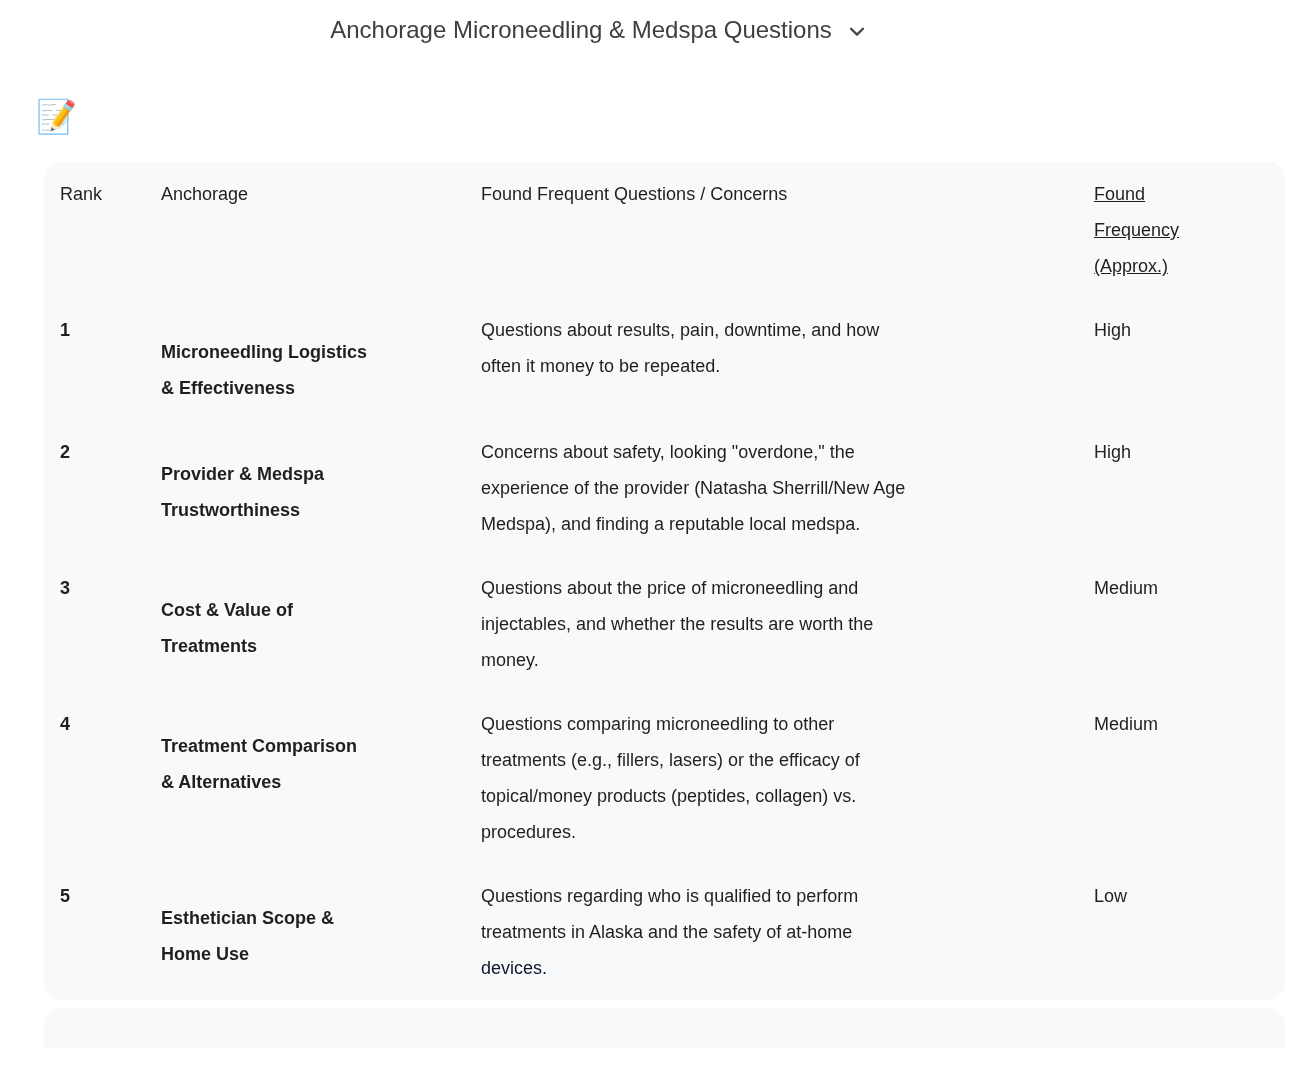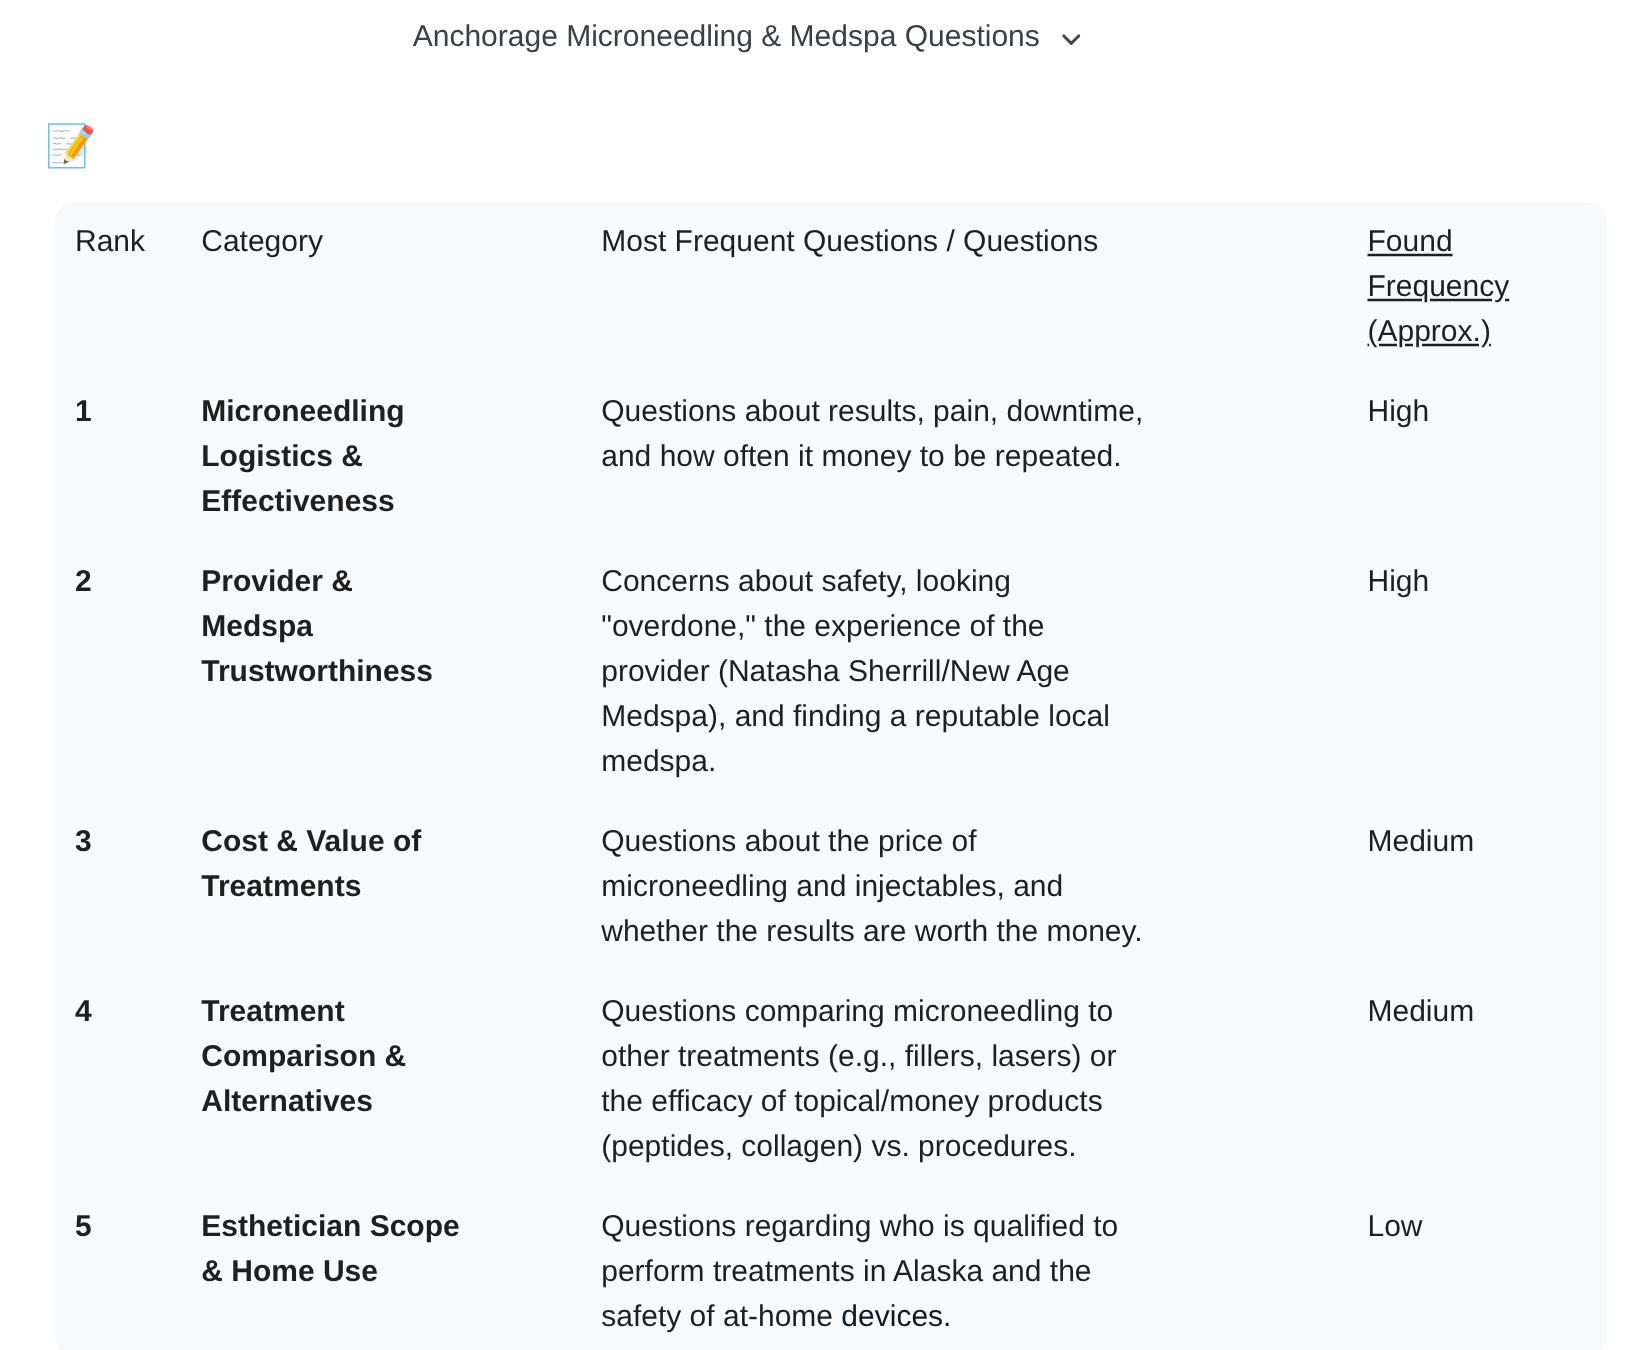"Rank" th, td { font-size: 24px -> 18px }
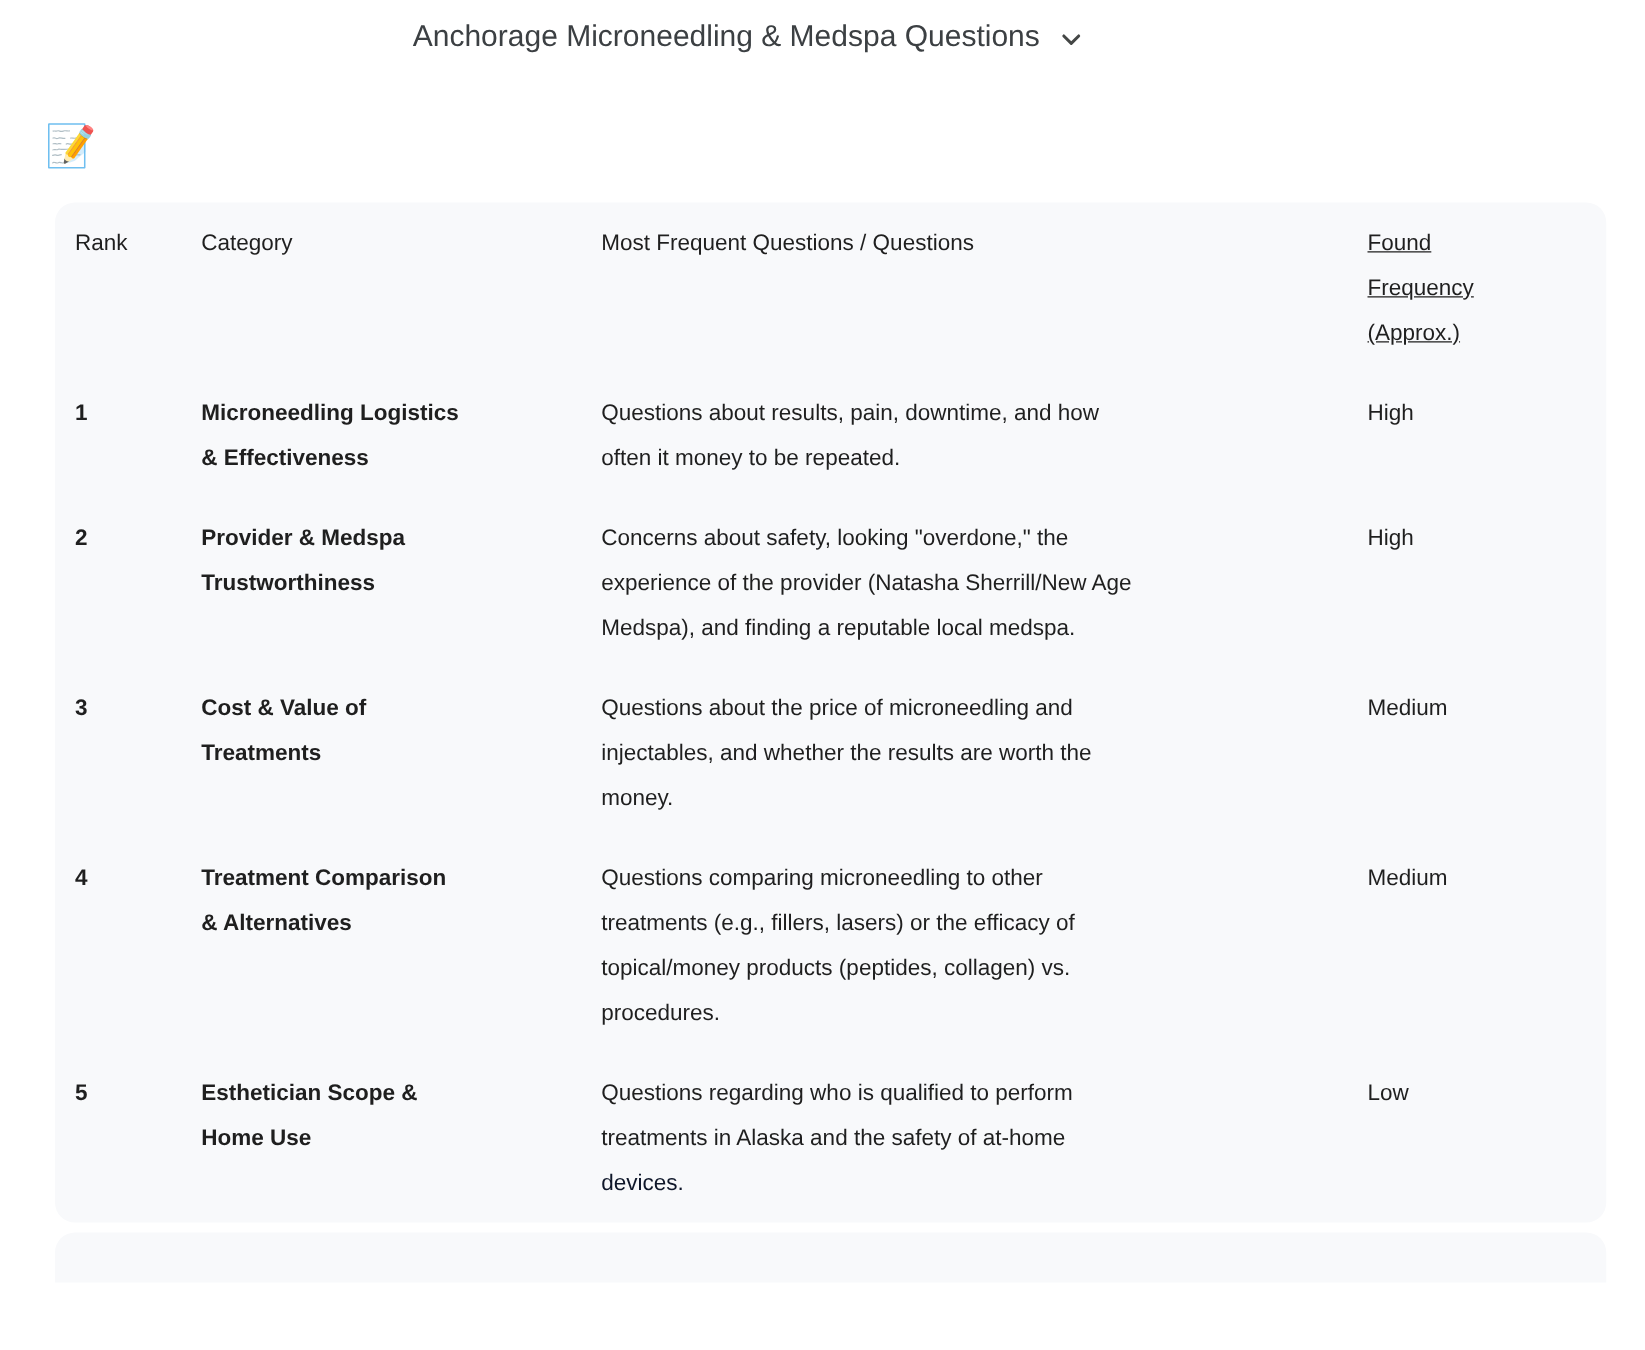"Category" th { text: Category -> Anchorage }
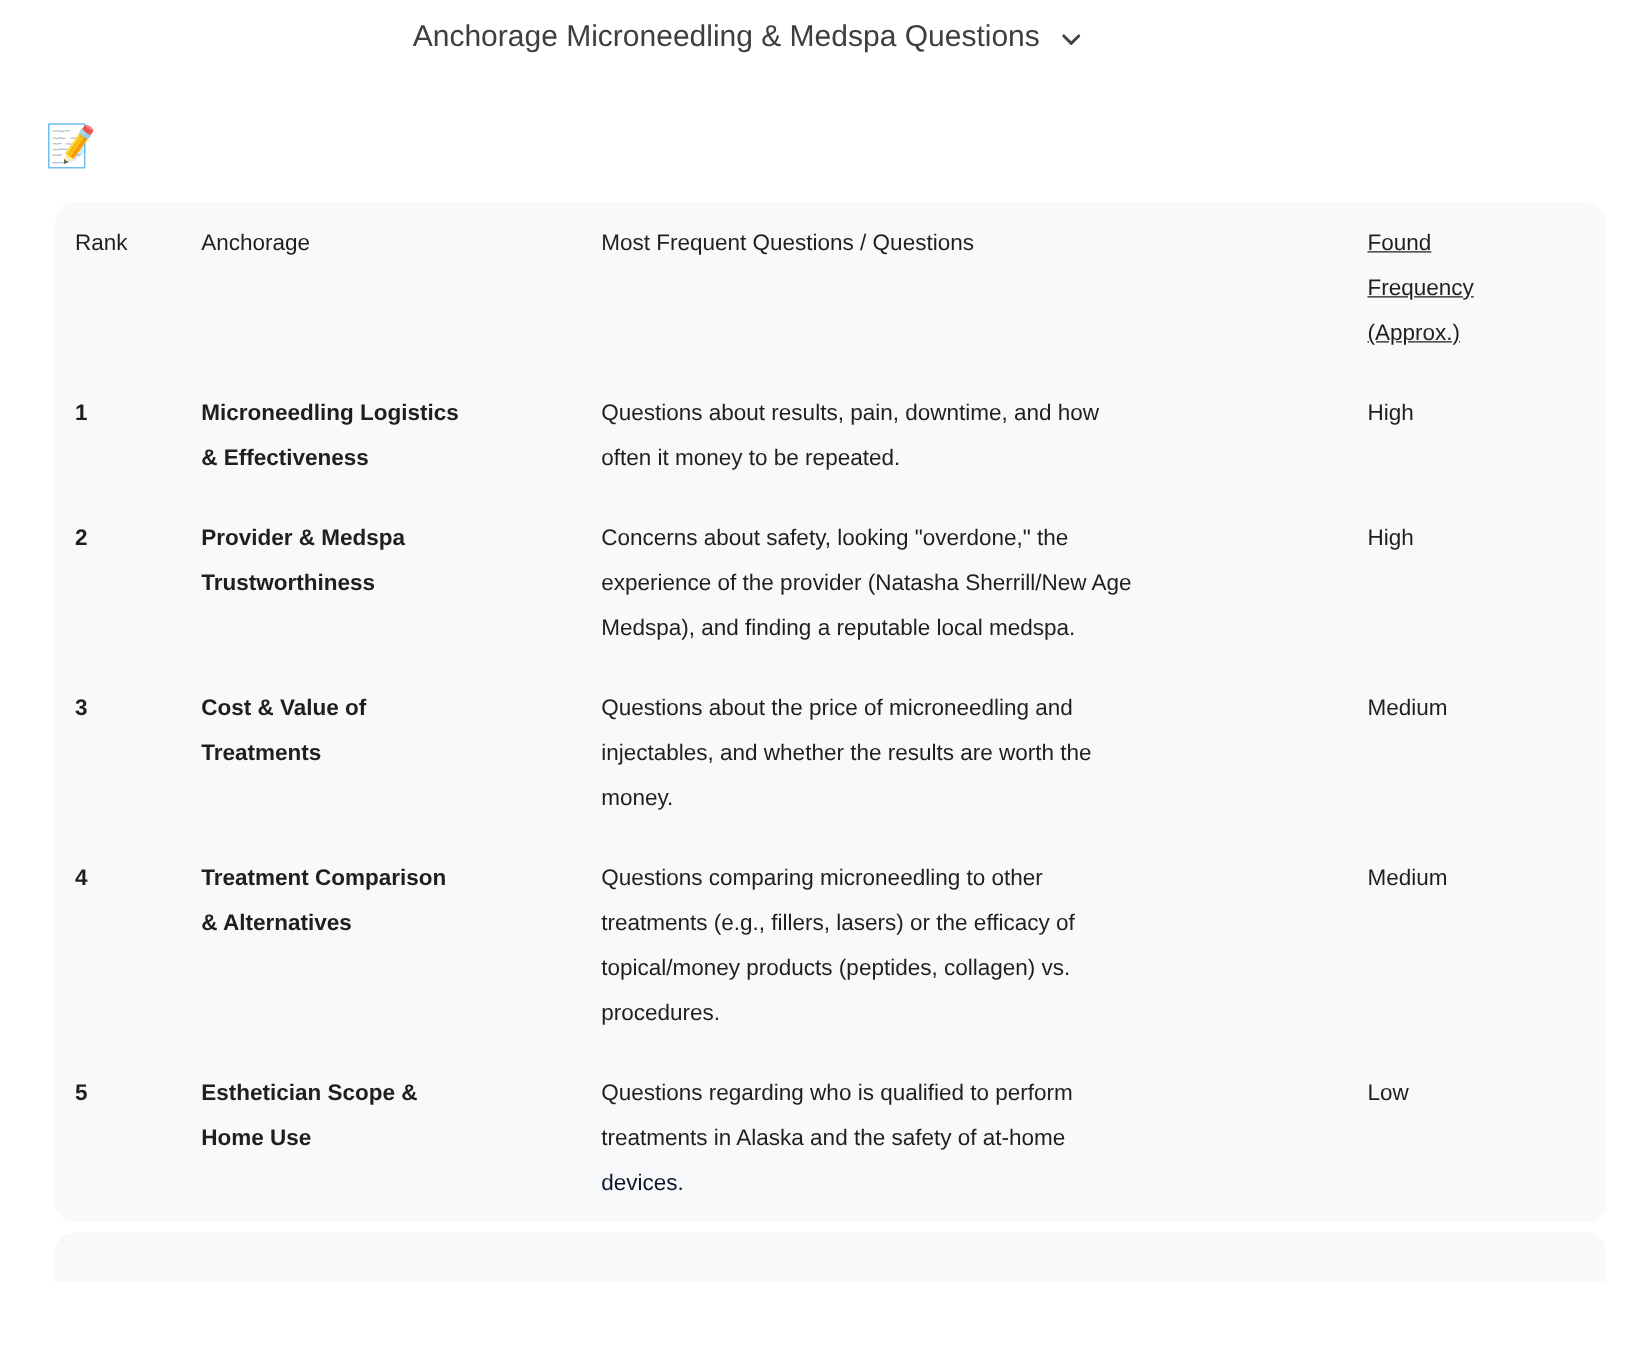"Most Frequent Questions / Questions" th { text: Most Frequent Questions / Questions -> Found Frequent Questions / Concerns }
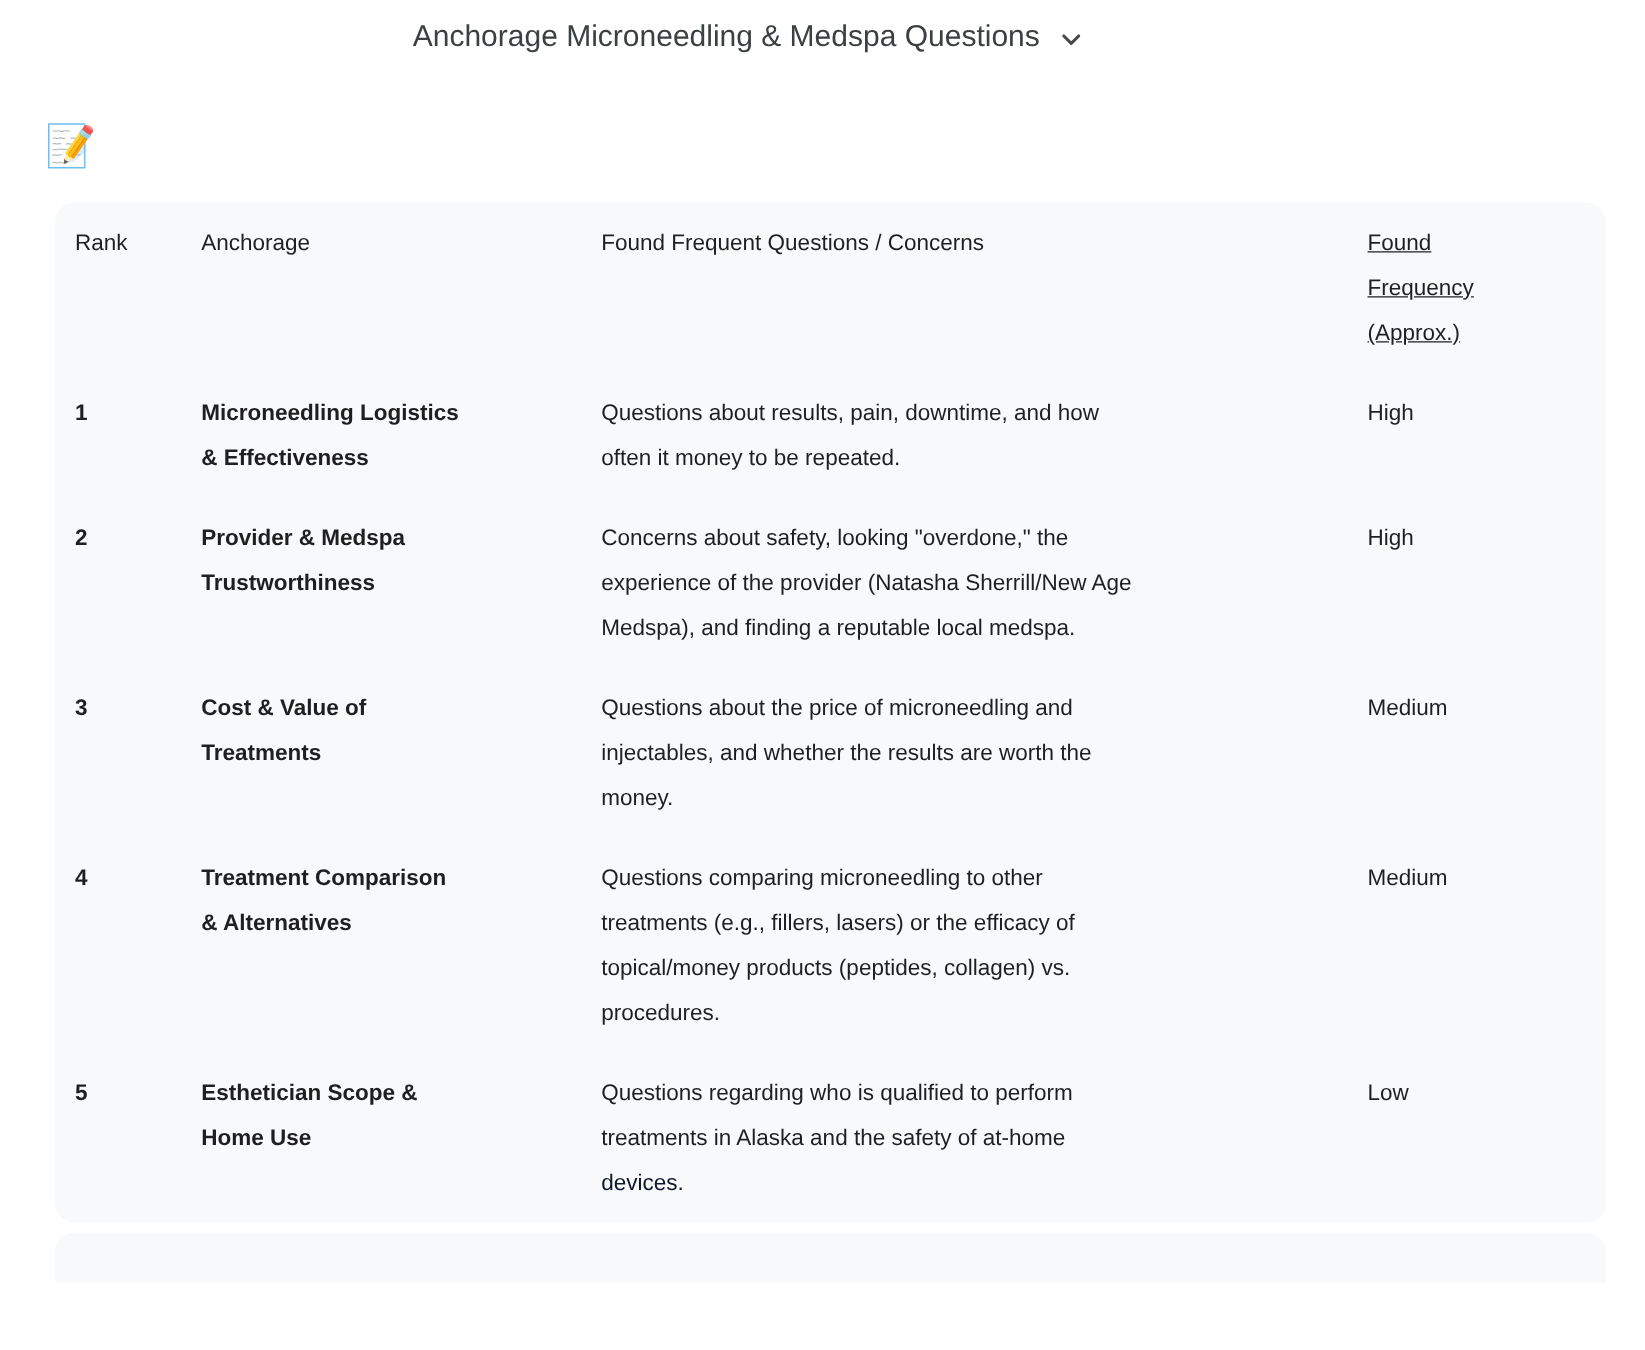"Microneedling Logistics & Effectiveness" .cat-inner { margin-top: none -> 22px }
